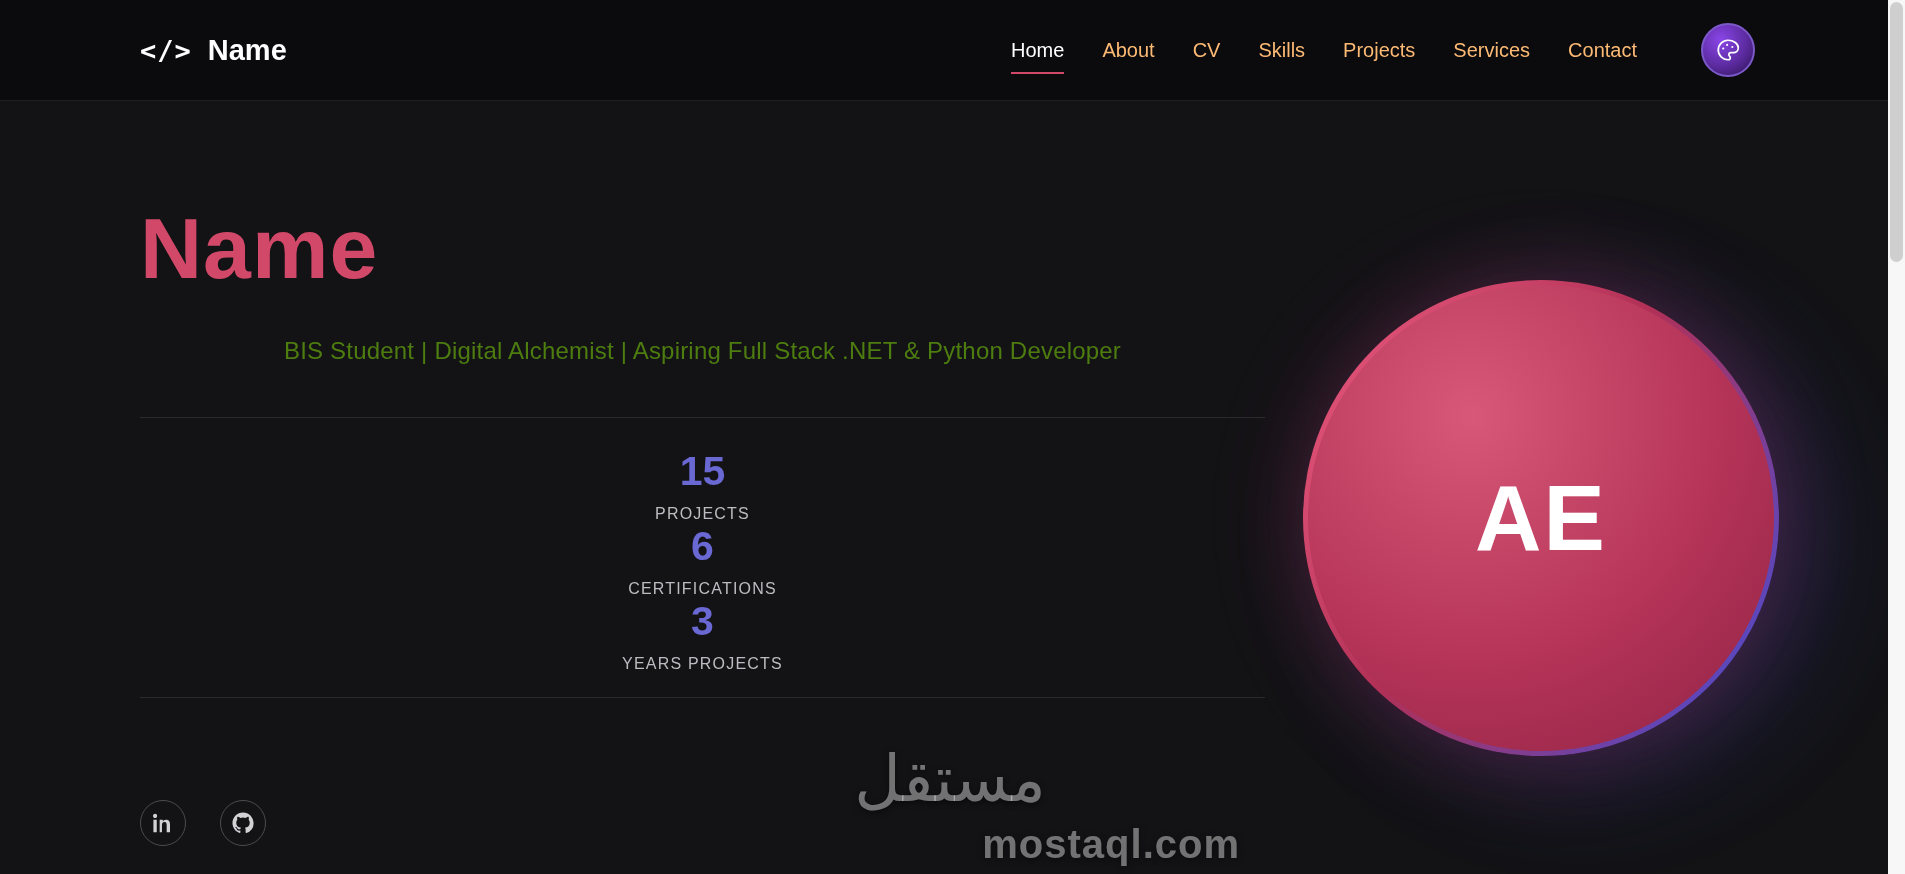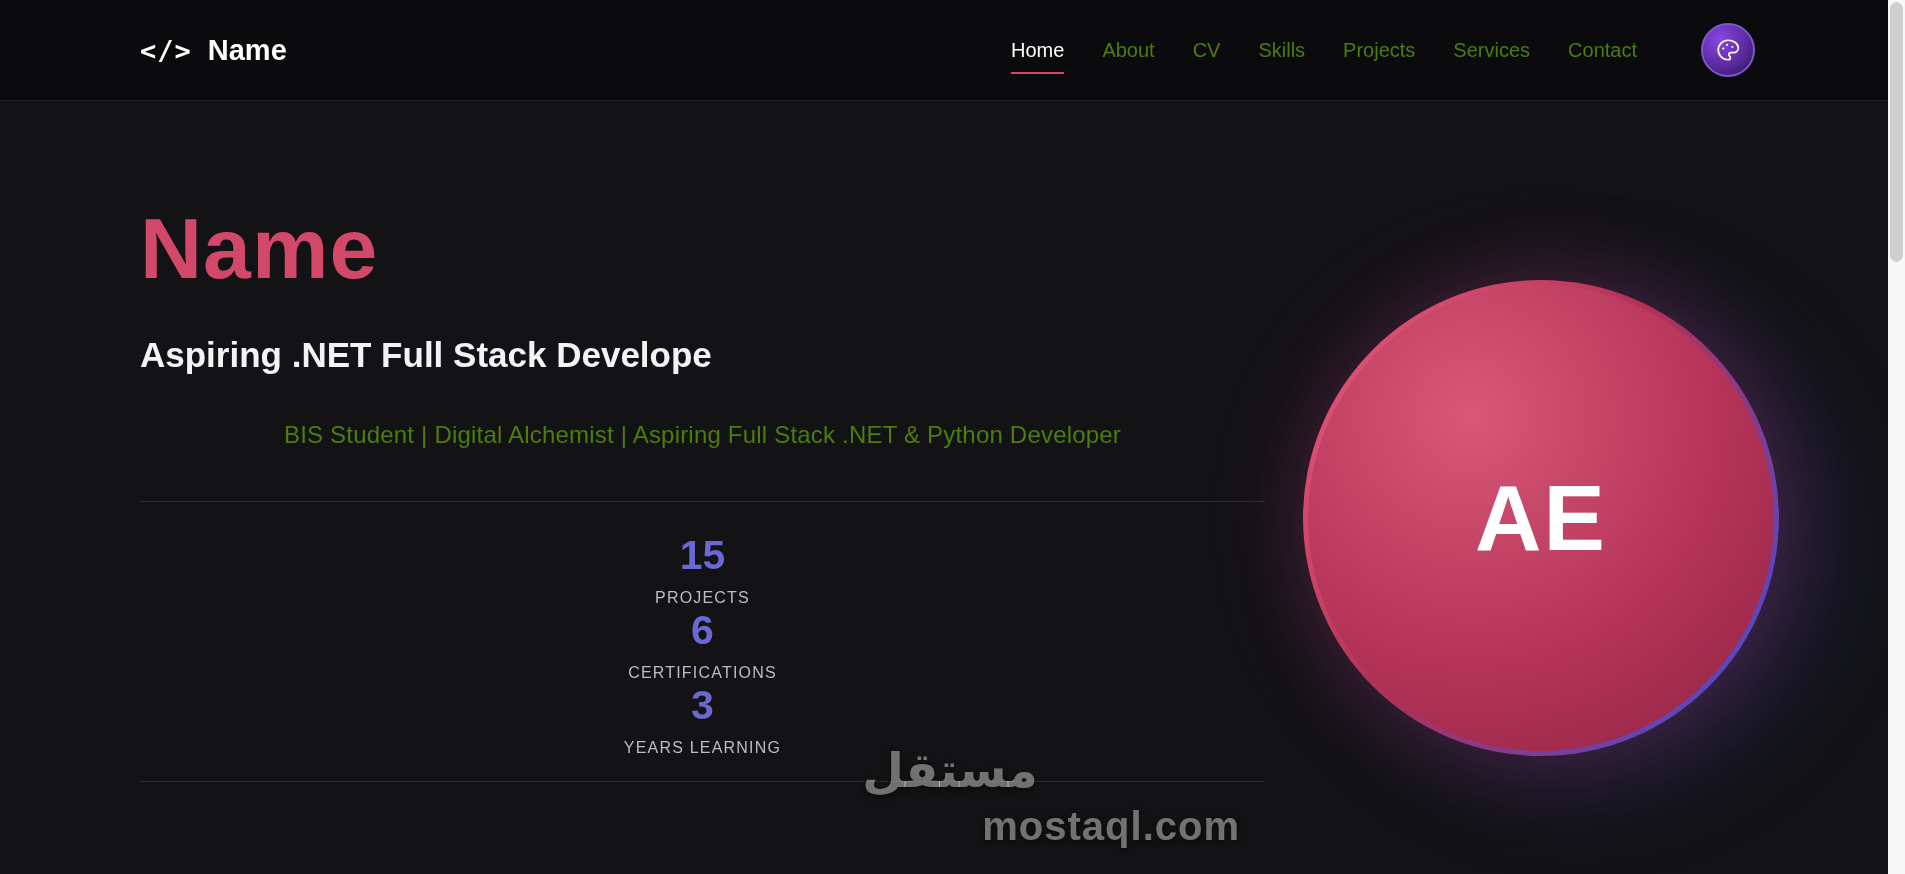"About" .nav-link { color: #4d7c0f -> #fdba74 }
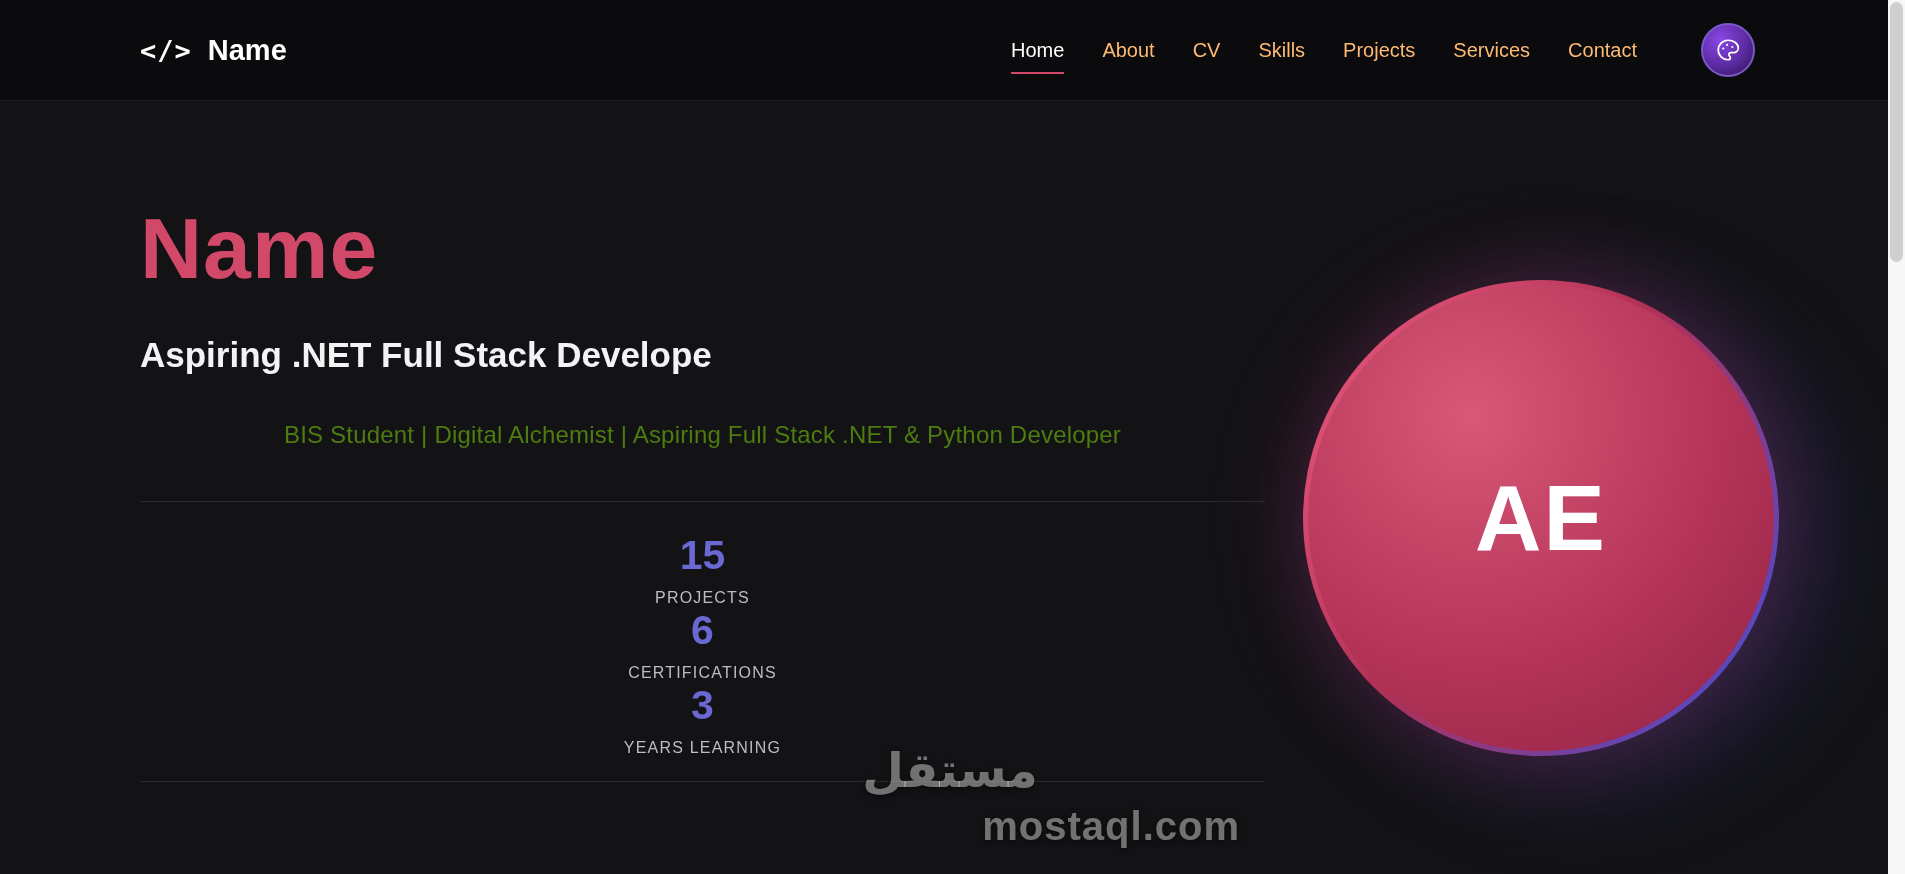"Aspiring .NET Full Stack Develope" h2.hero-subtitle { html: <h2>Aspiring .NET Full Stack Develope</h2> -> none }
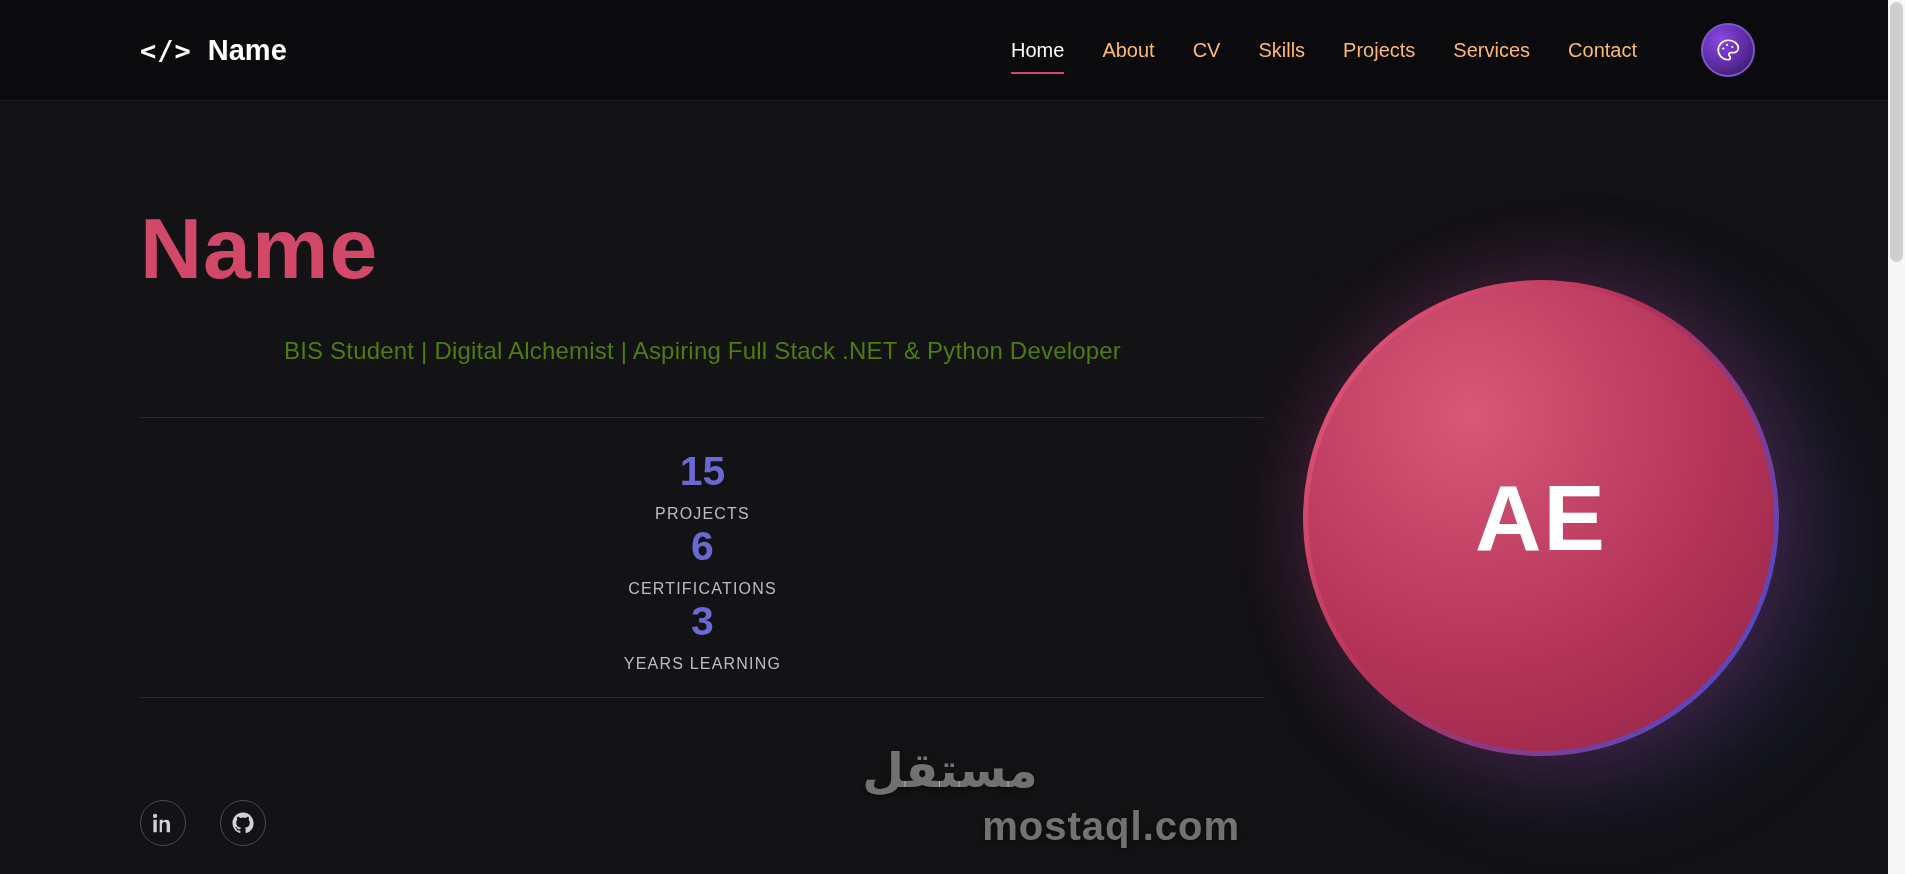"YEARS LEARNING" div.stat-label { text: LEARNING -> PROJECTS }
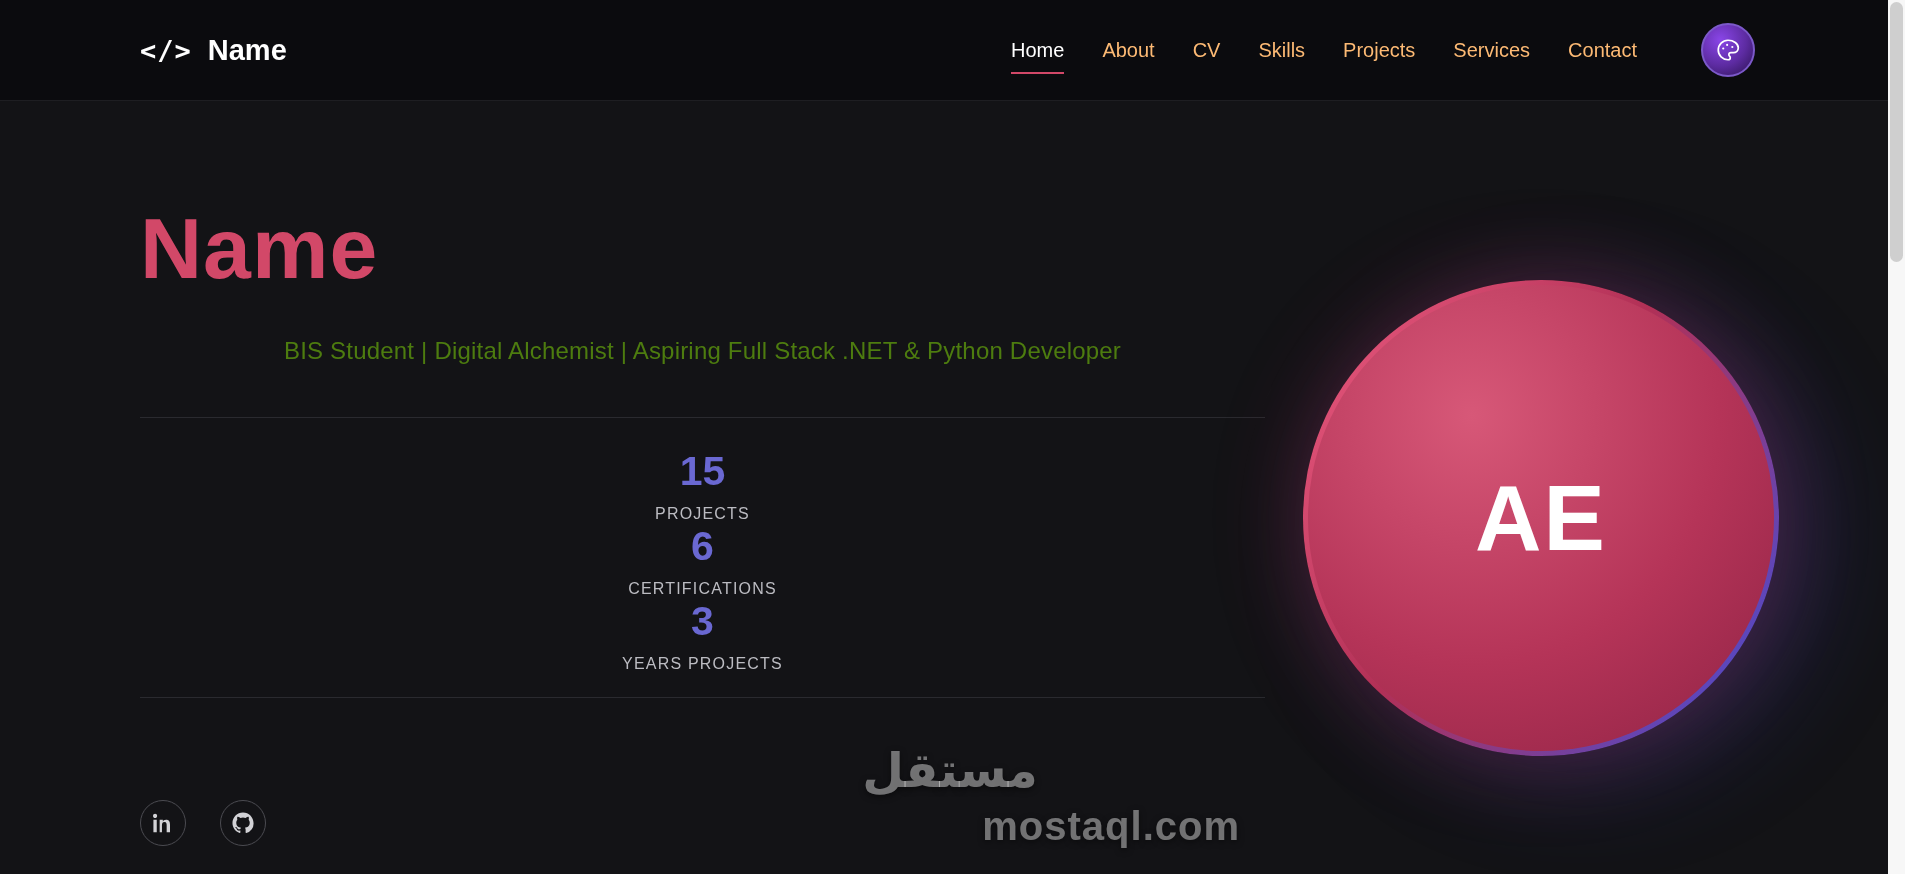"مستقل" .wm-ar { font-size: 48px -> 64px; font-weight: bold -> normal }
